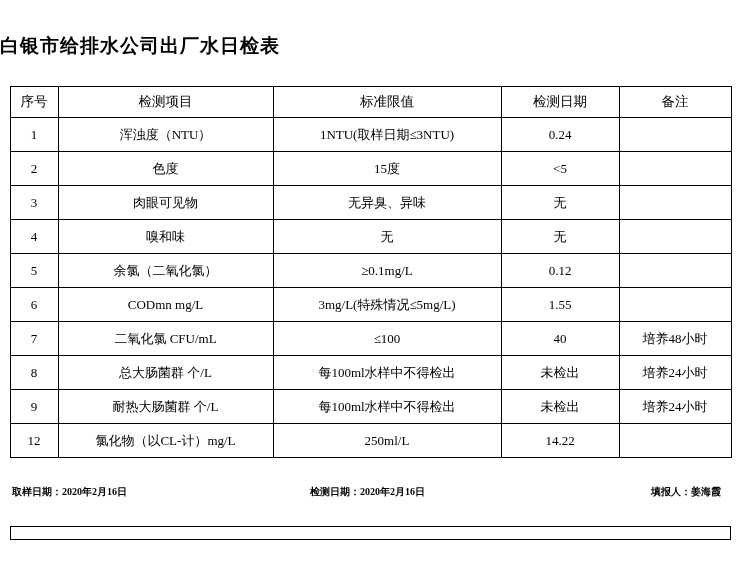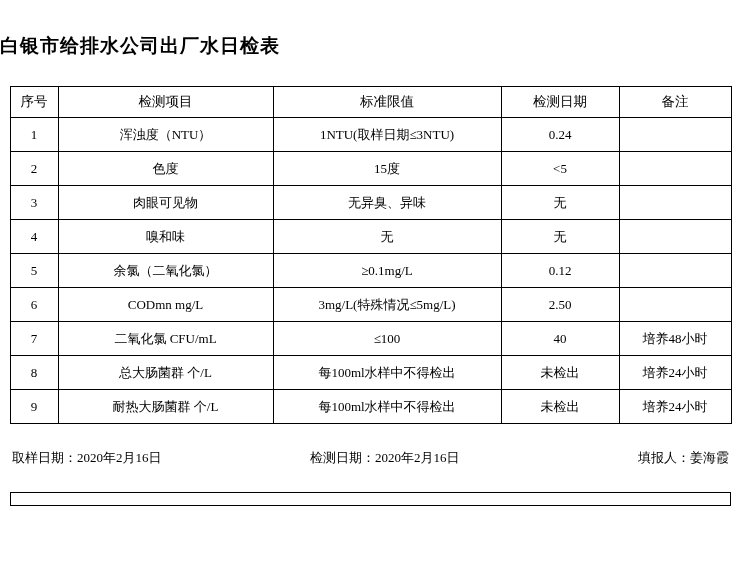"2.50" td { text: 2.50 -> 1.55 }
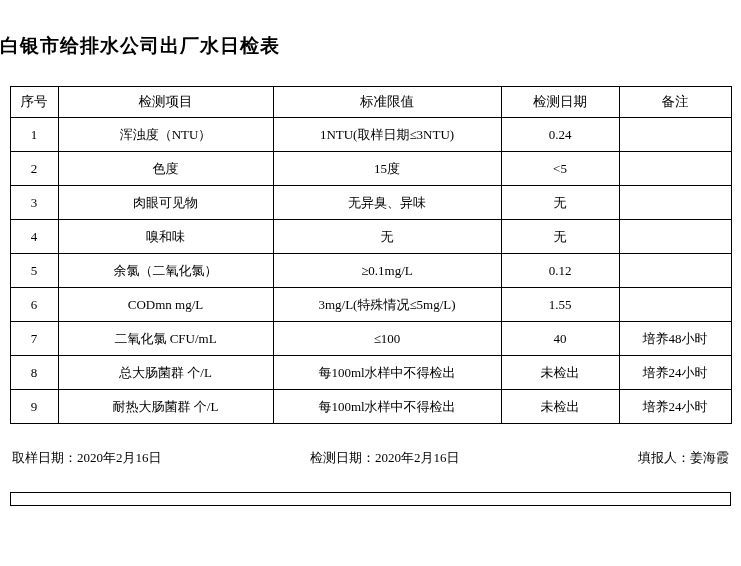"12" tr { html: none -> <tr> <td>12</td> <td>氯化物（以CL-计）mg/L</td> <td>250ml/L</td> <td>14.22</td> <td></td> </tr> }
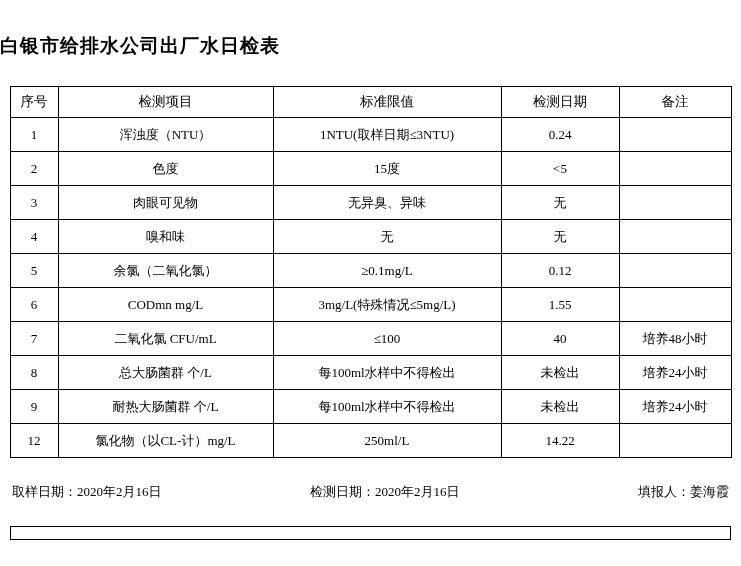"取样日期：2020年2月16日" .footer { font-size: 13px -> 10px; font-weight: none -> bold }
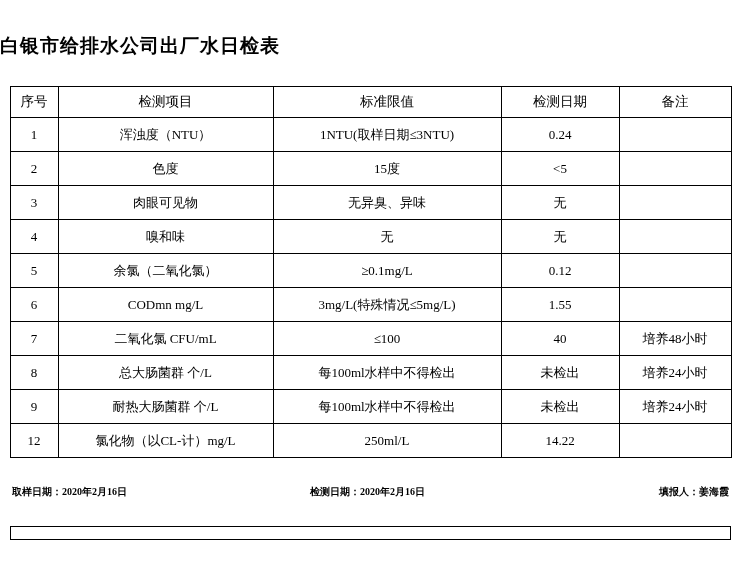"填报人：姜海霞" .footer .f-right { right: 2px -> 10px }
